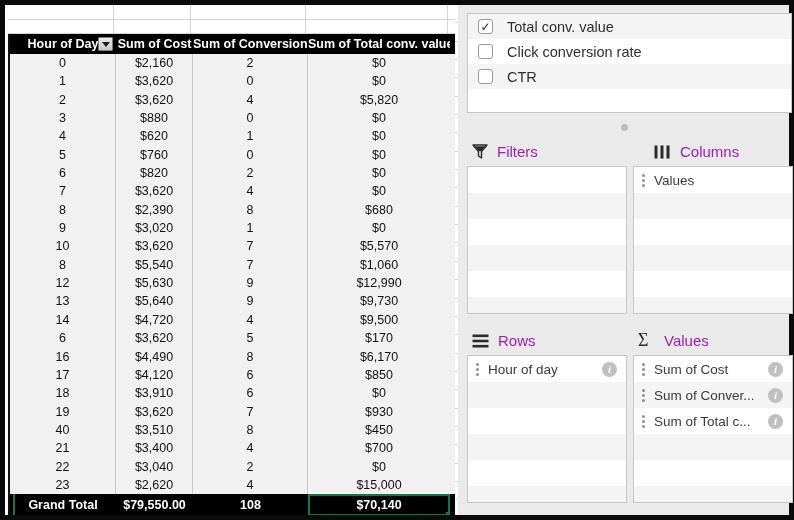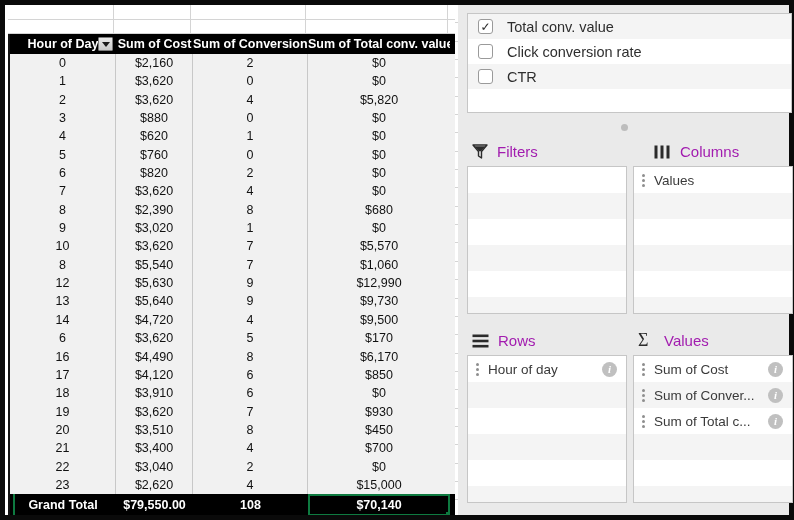"20" div.data-cell { text: 20 -> 40 }
